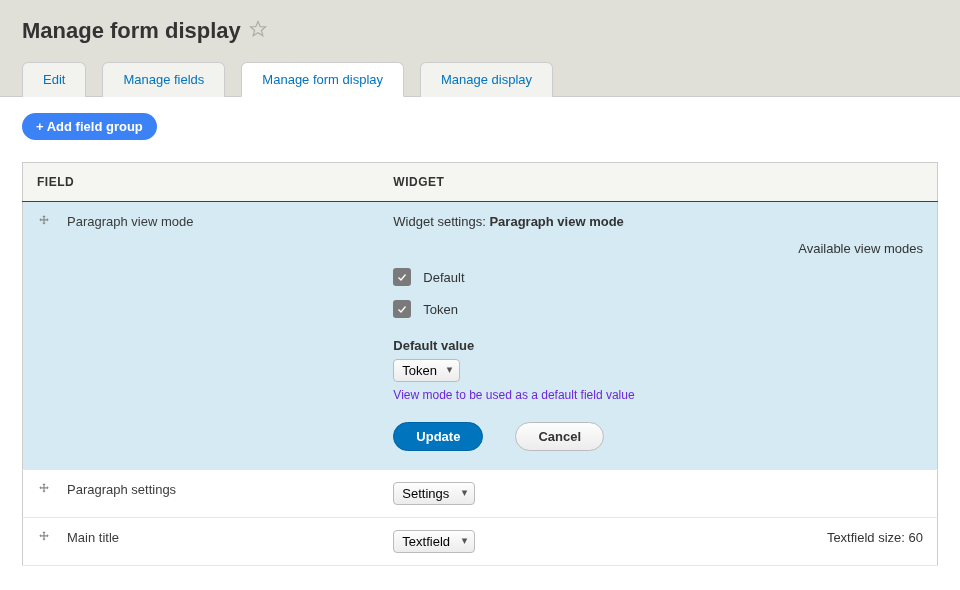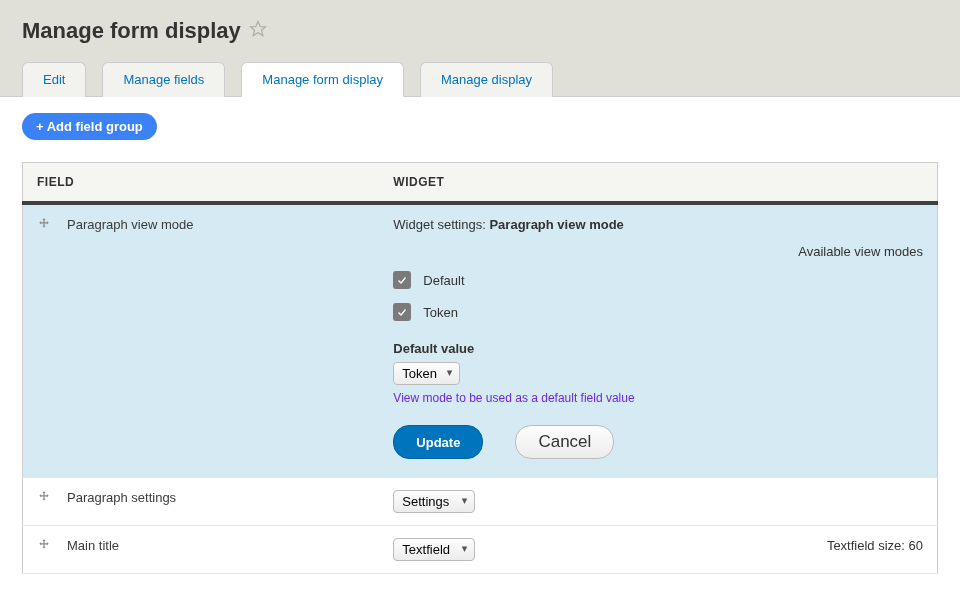"FIELD" table.fields th { border-bottom: 4px solid #404040 -> 1px solid #404040 }
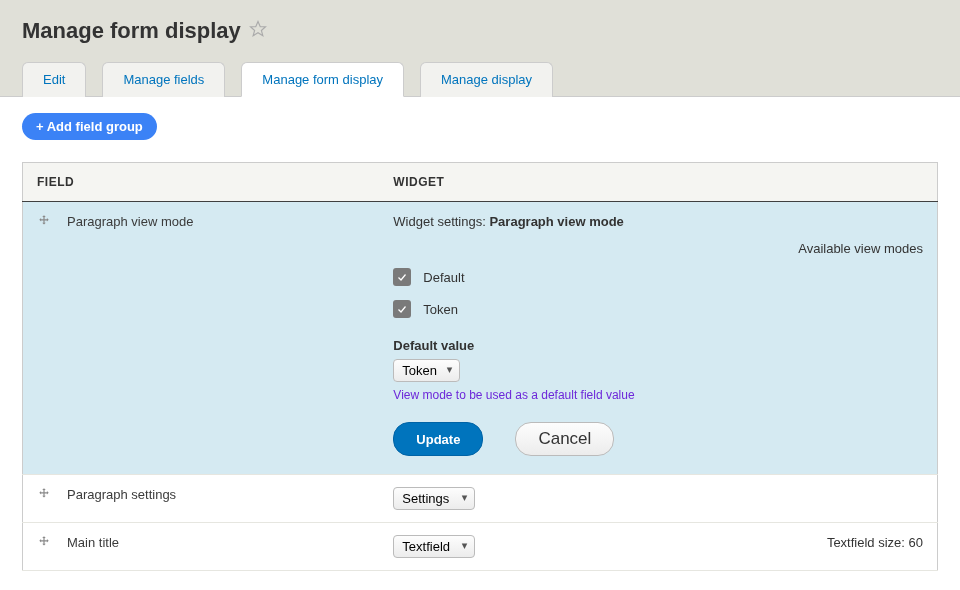"Cancel" .btn-secondary { font-size: 17px -> 13px; font-weight: normal -> bold }
